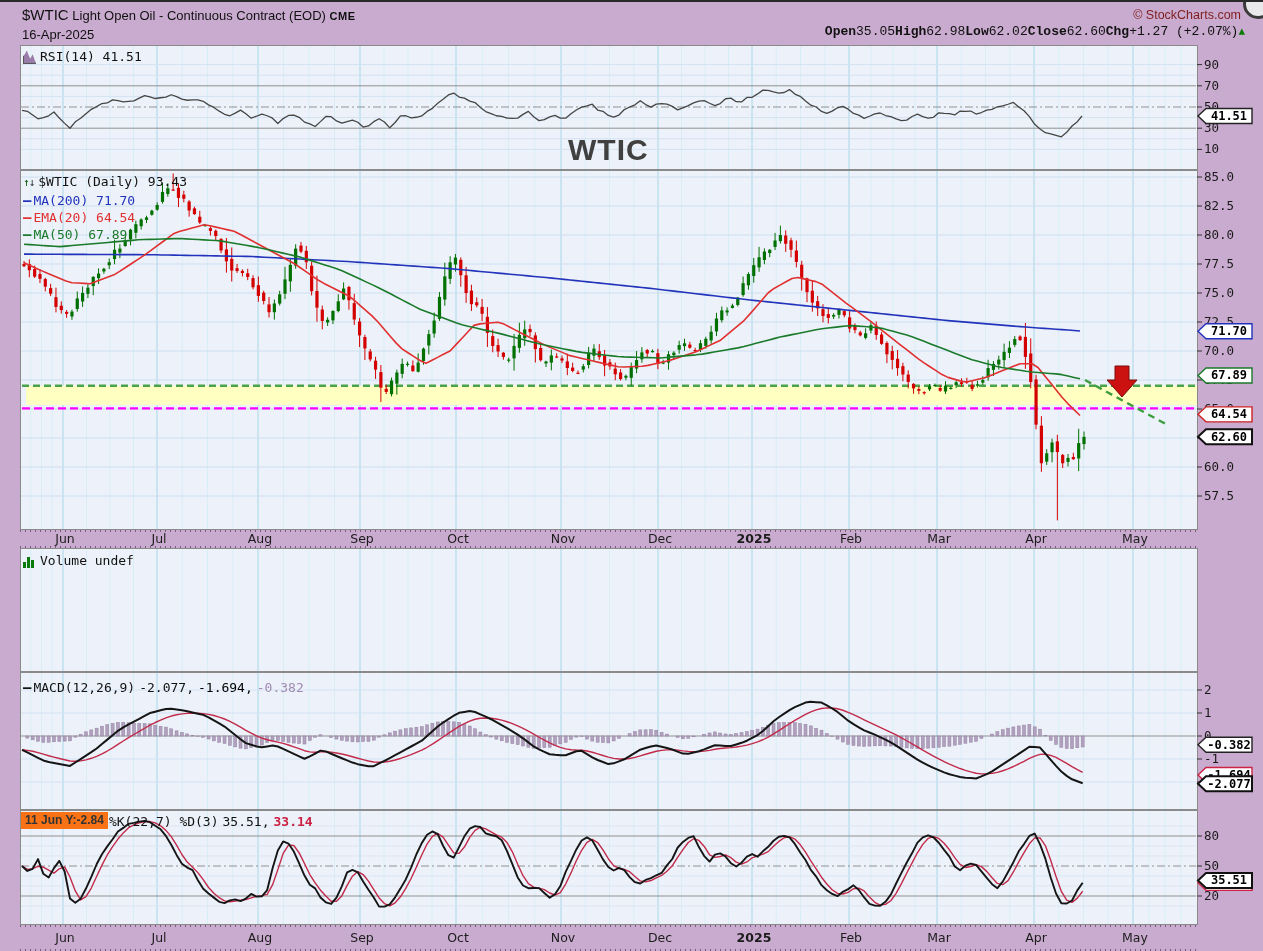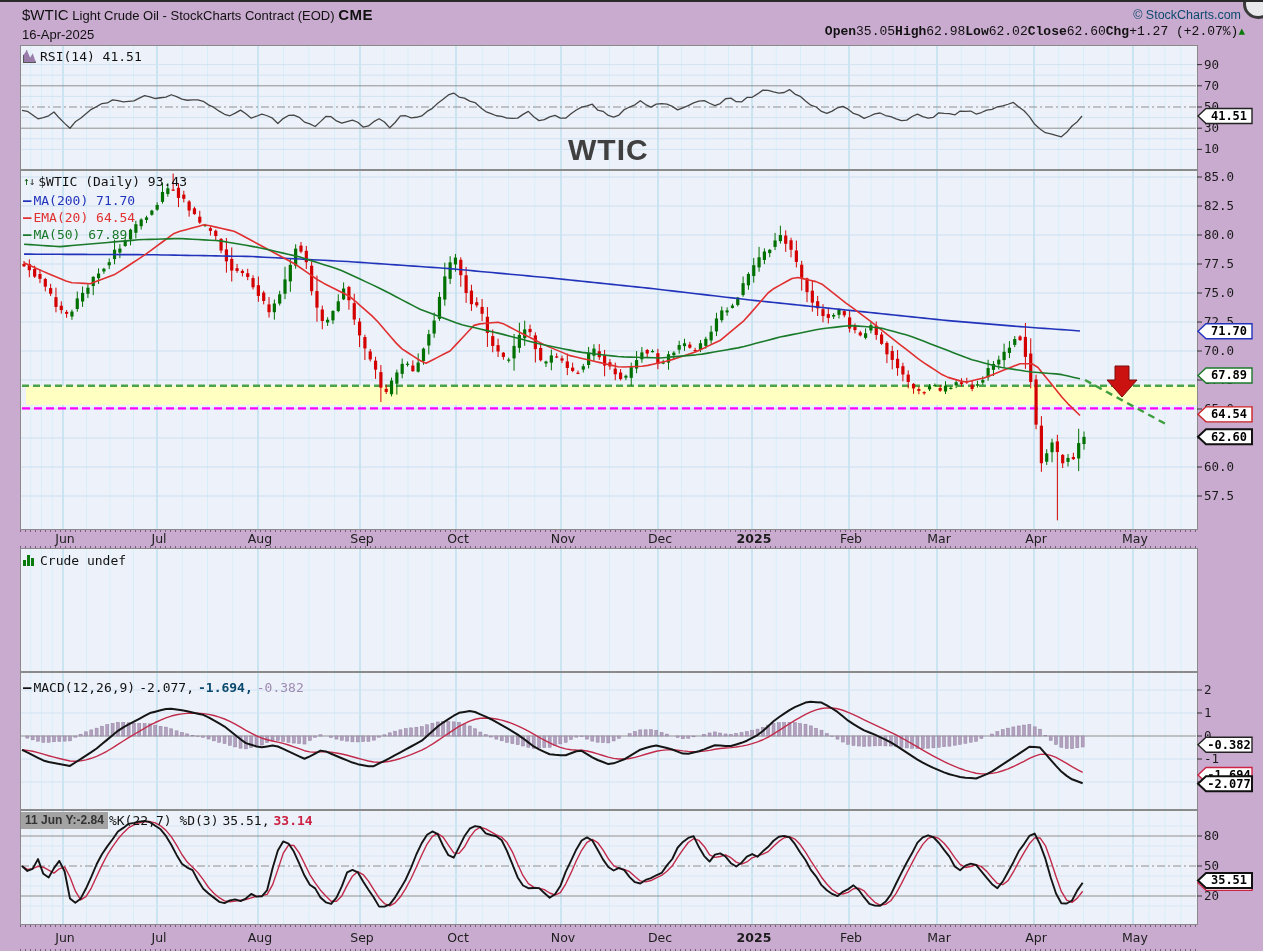"Light Crude Oil - StockCharts" span { text: Crude Oil - StockCharts -> Open Oil - Continuous }
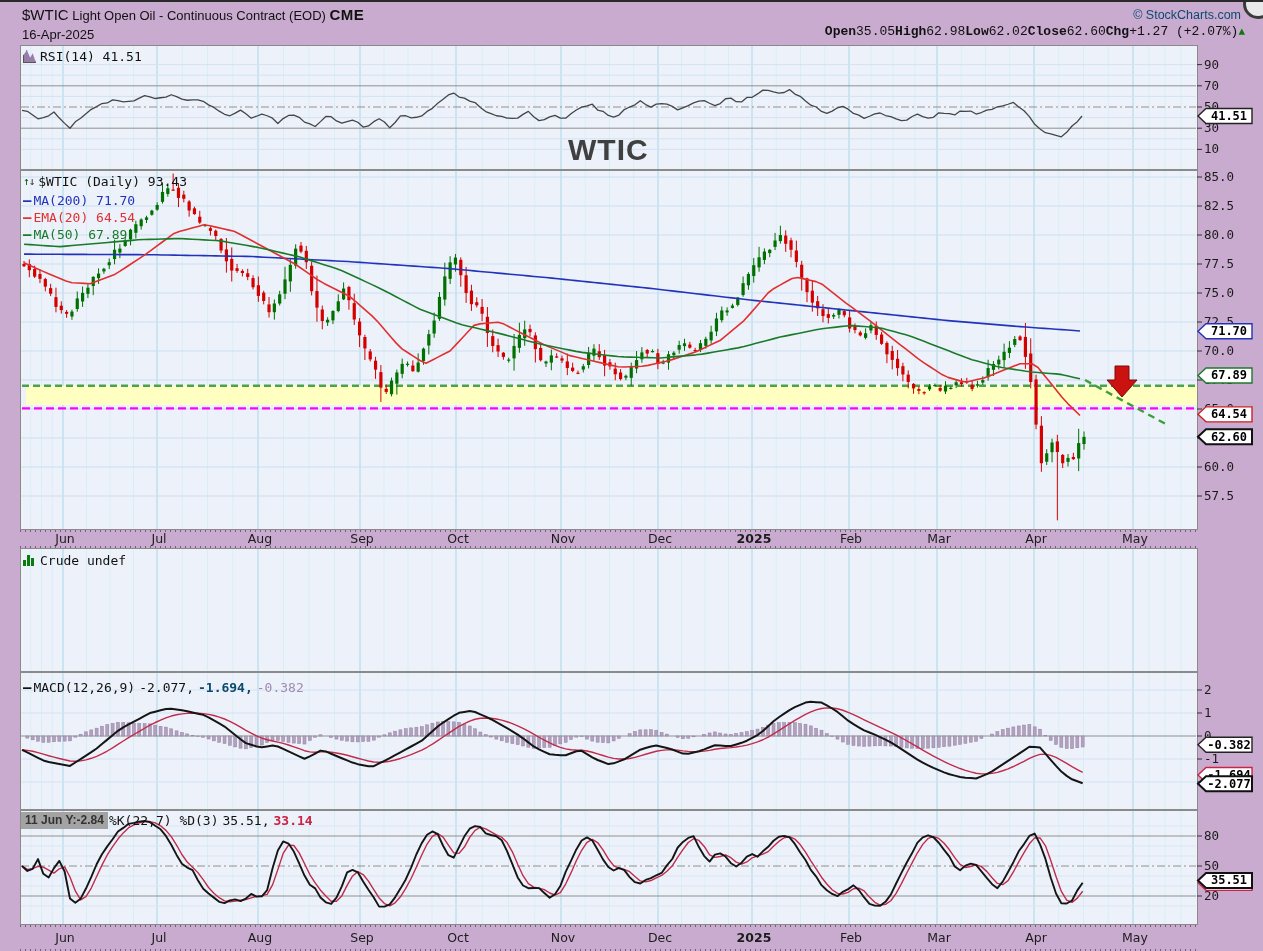"CME" span { font-size: 15px -> 11px }
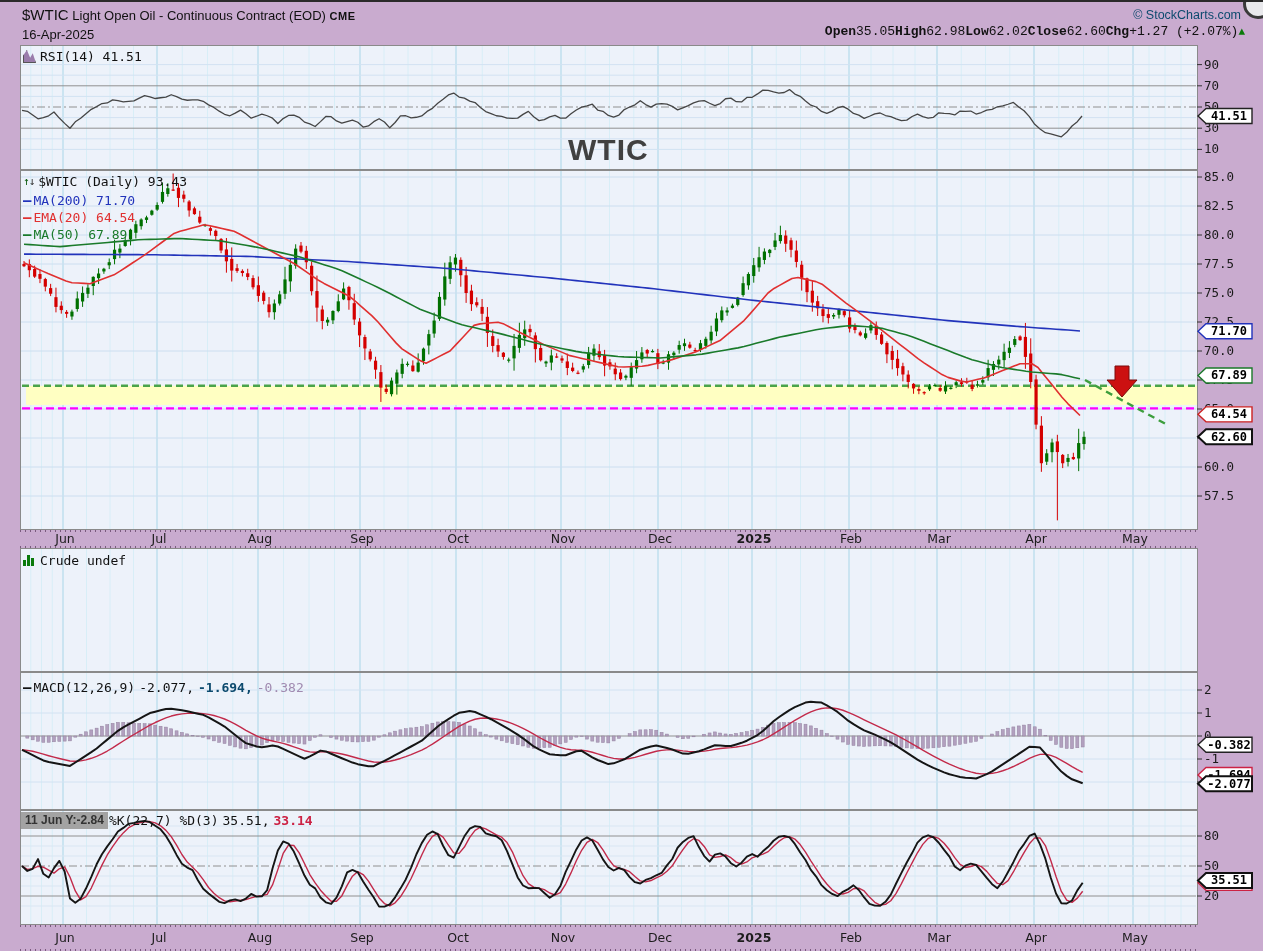"© StockCharts.com" div.hdr { color: #0c4a6e -> #7f1d1d }
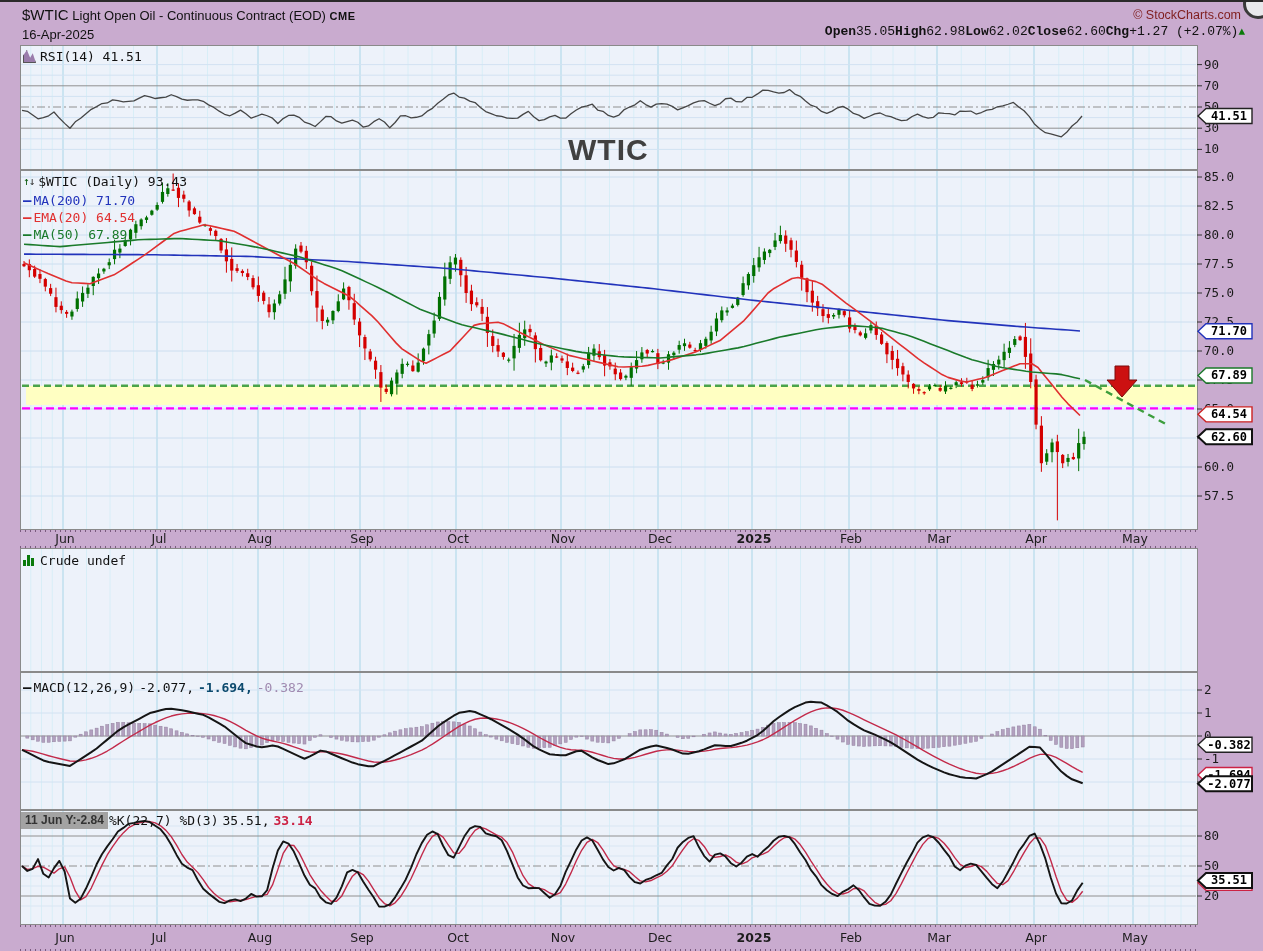"RSI(14) 41.51" .legend { align-items: center -> flex-end }
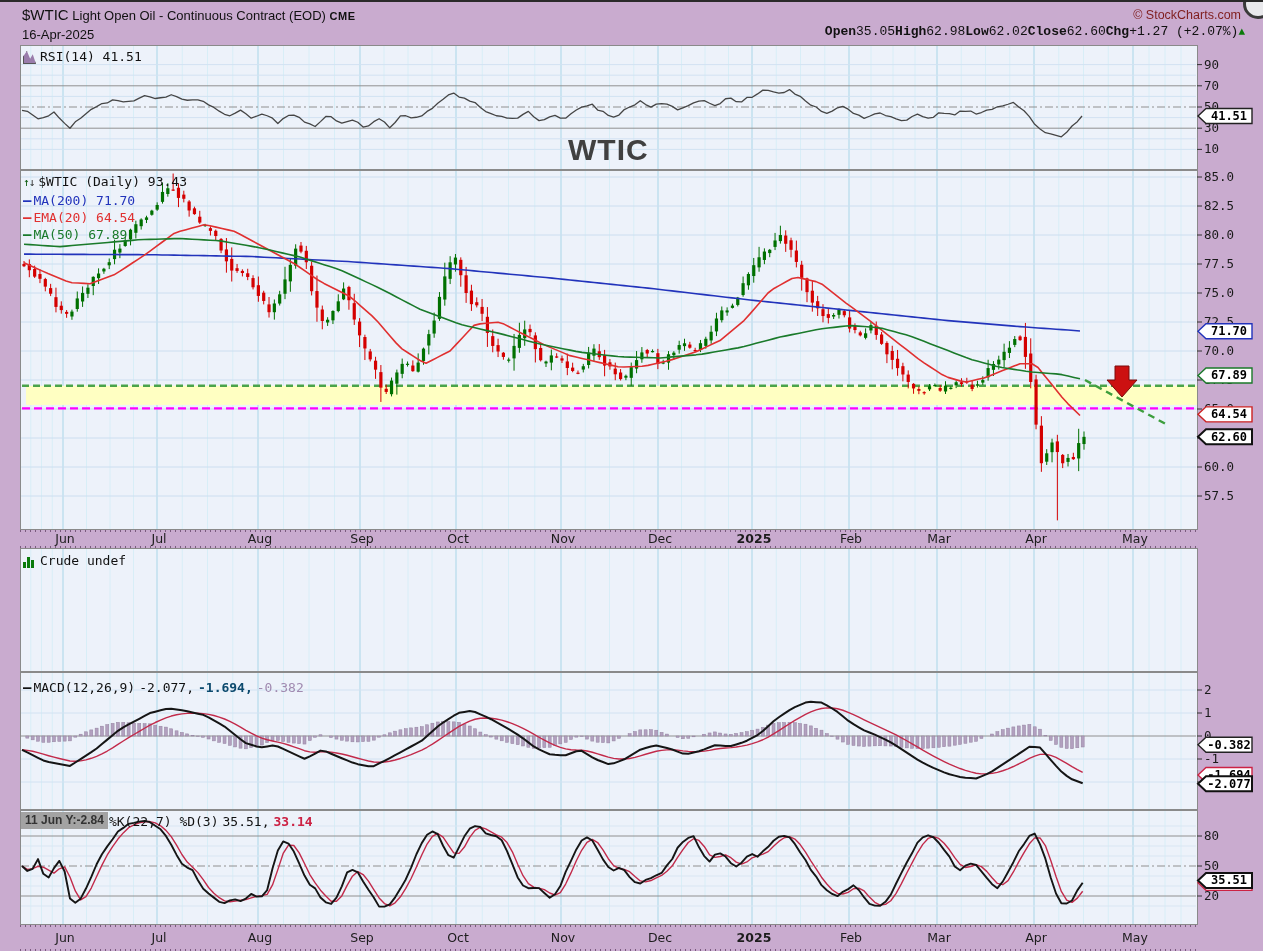"Crude undef" span { text: Crude -> Volume }
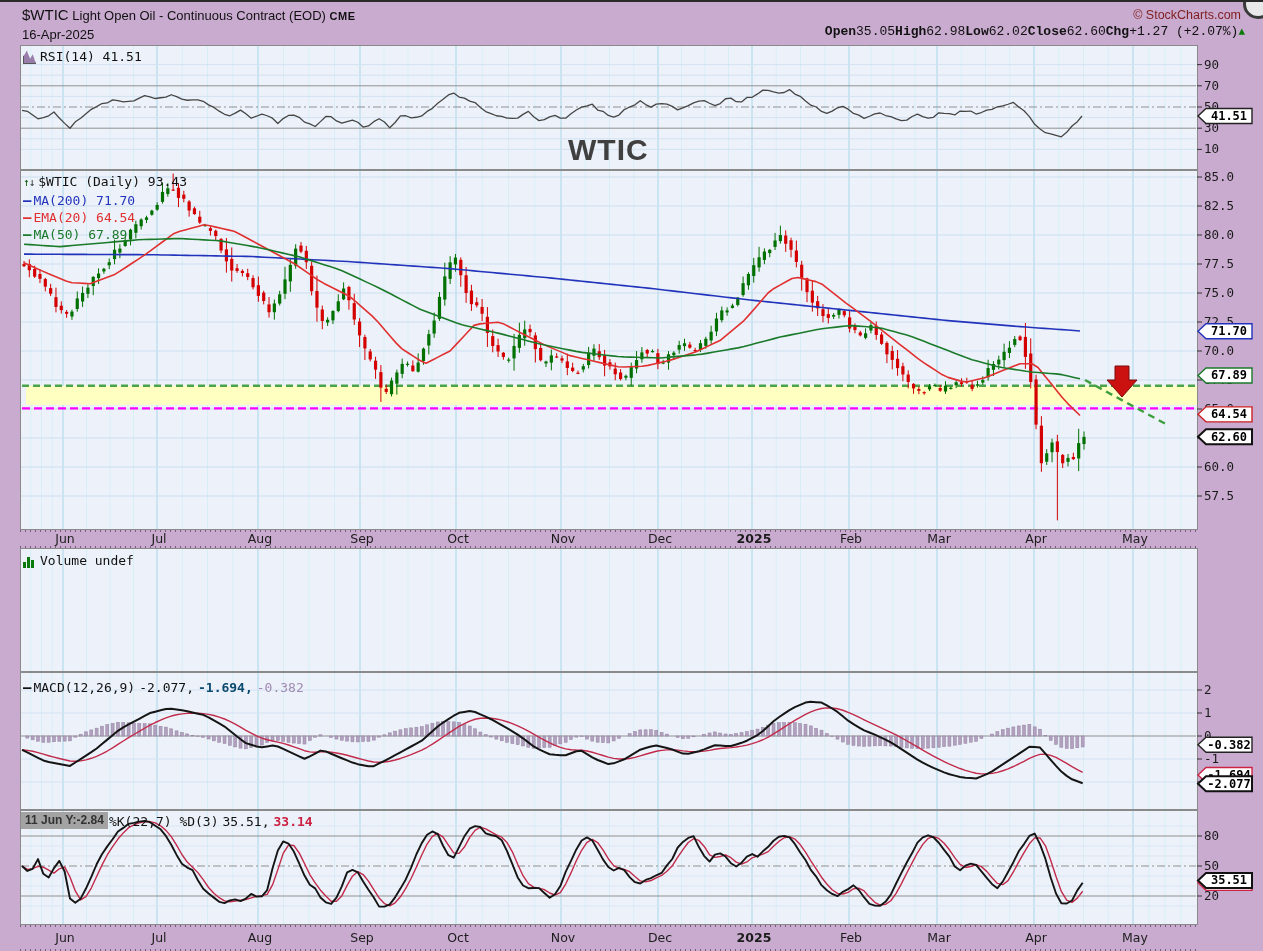"-1.694," span { color: #0c4a6e -> #000000; font-weight: bold -> normal }
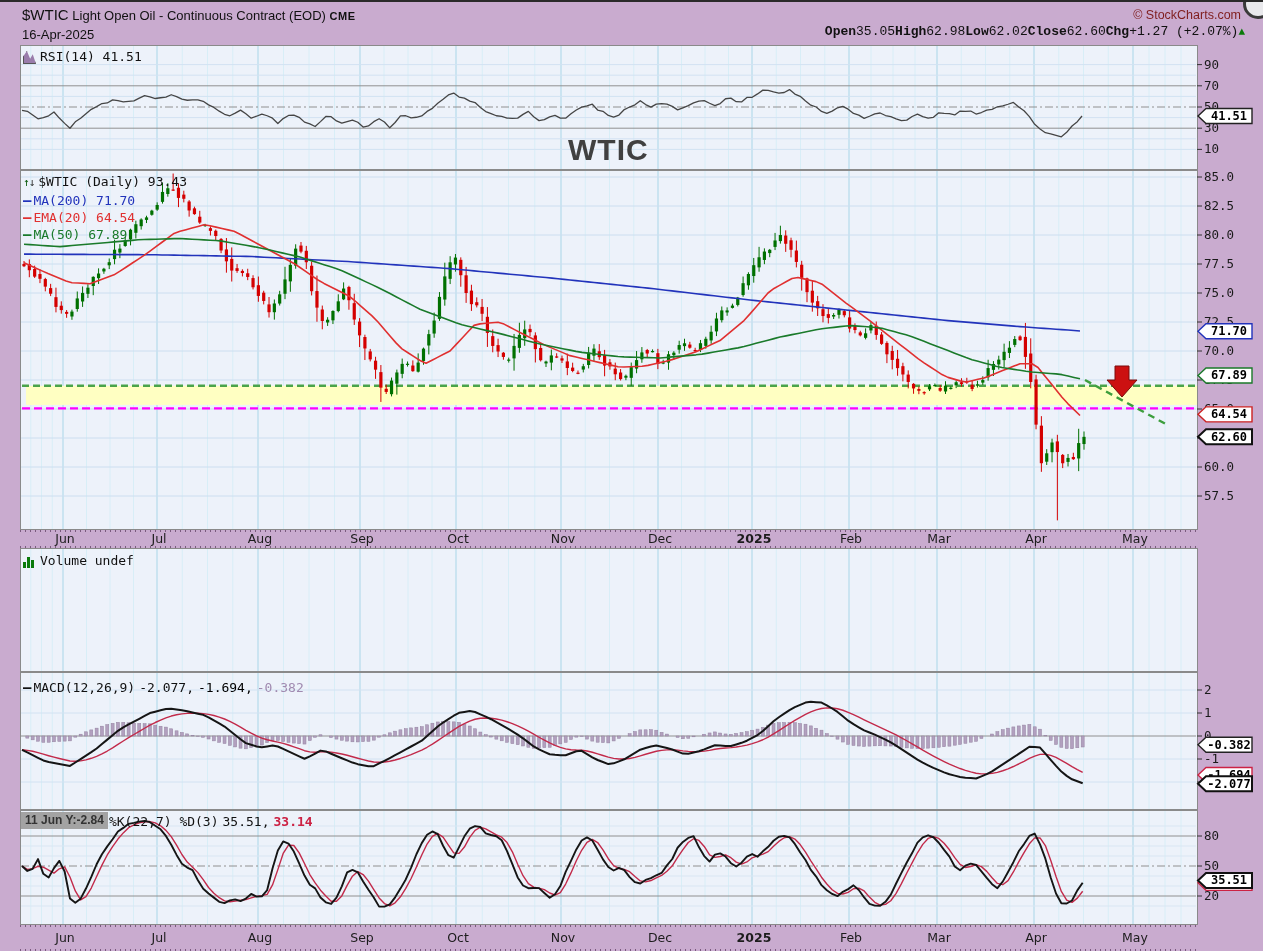"11 Jun Y:-2.84" .tooltip { background: #a3a3a3 -> #f97316 }
